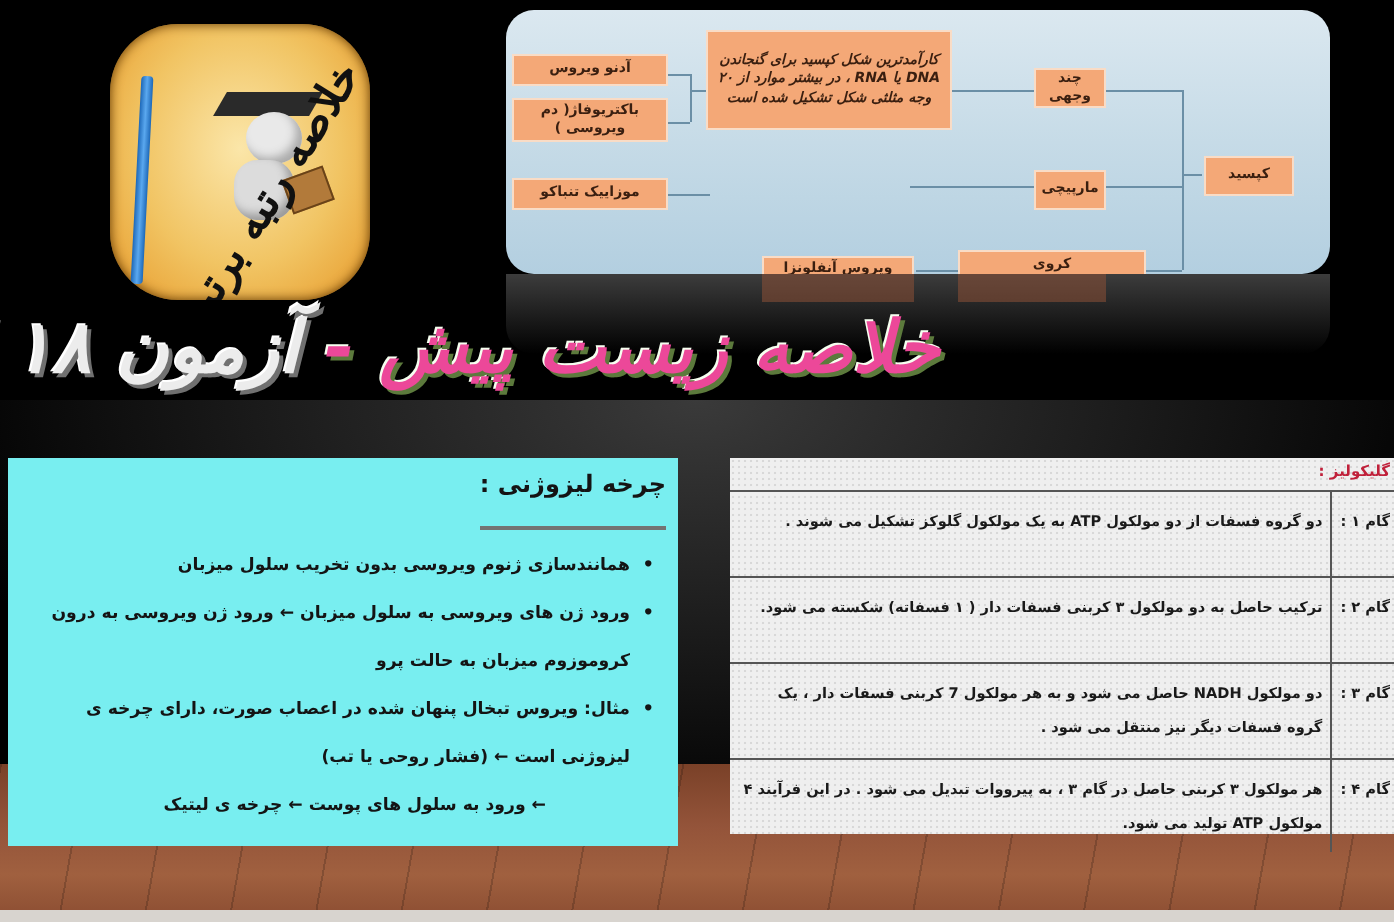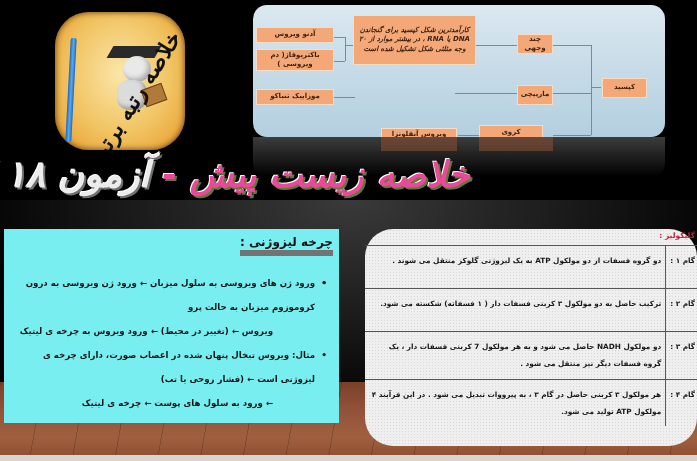"کروی" div.dbox { width: 64px -> 94px }
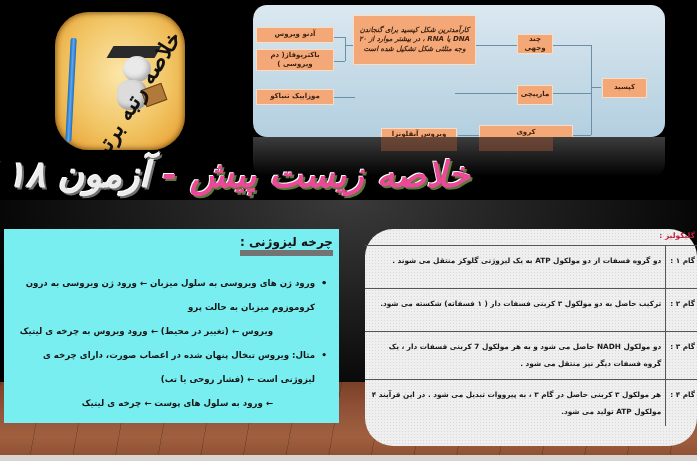"چرخه لیزوژنی :" .slide-cyan .heading { border-bottom: 6px solid #737373 -> 2px solid #737373; padding-bottom: 1px -> 14px }
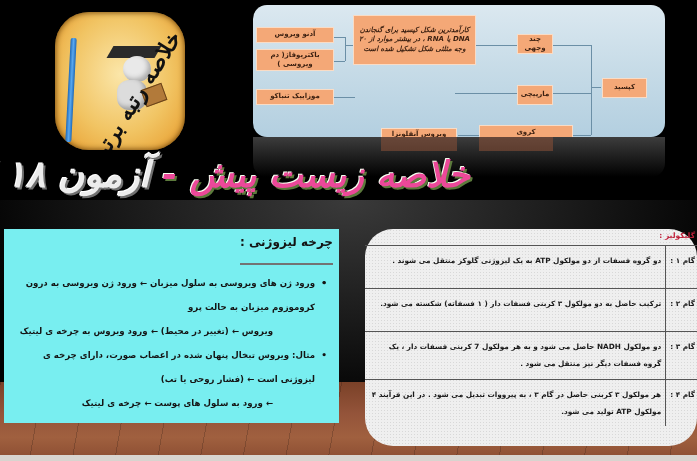"گلیکولیز :" .slide-table { border-radius: 28px -> none; height: 217px -> 188px }
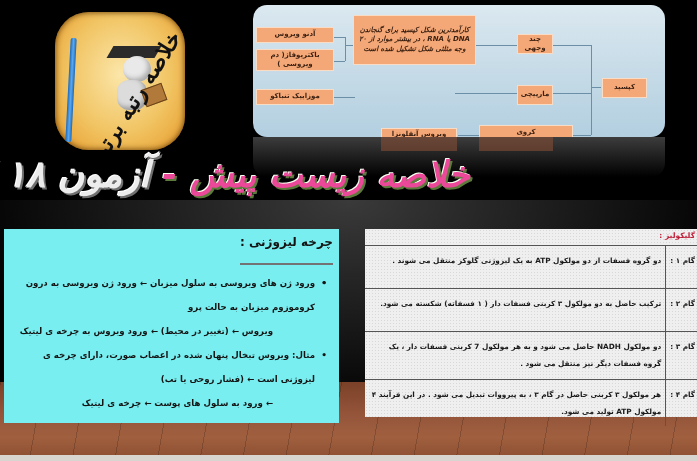"دو گروه فسفات از دو" td { text: لیزوژنی گلوکز منتقل -> مولکول گلوکز تشکیل }
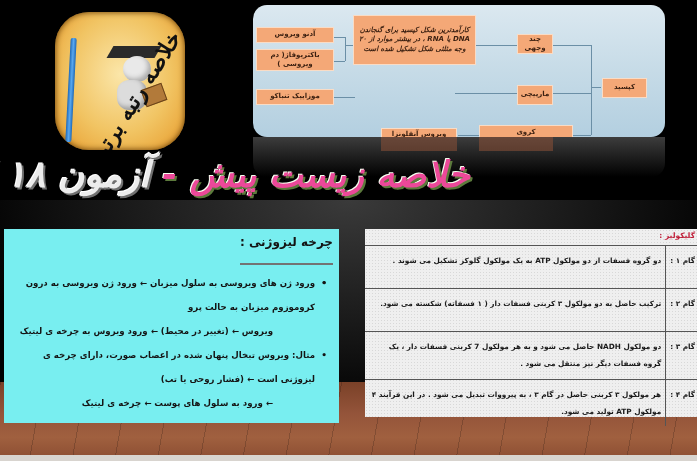"همانندسازی ژنوم ویروسی بدون تخریب" span { html: none -> <span>همانندسازی ژنوم ویروسی بدون تخریب سلول میزبان</span> }
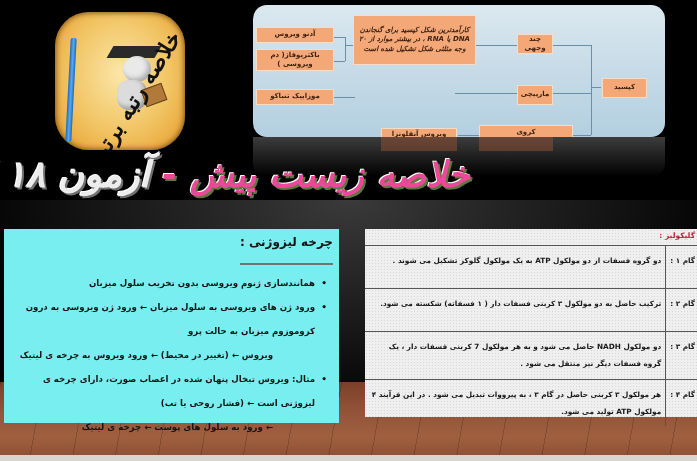"ویروس ← (تغییر در محیط)" span.cont { html: <span>ویروس ← (تغییر در محیط) ← ورود ویروس به چرخه ی لیتیک</span> -> none }
